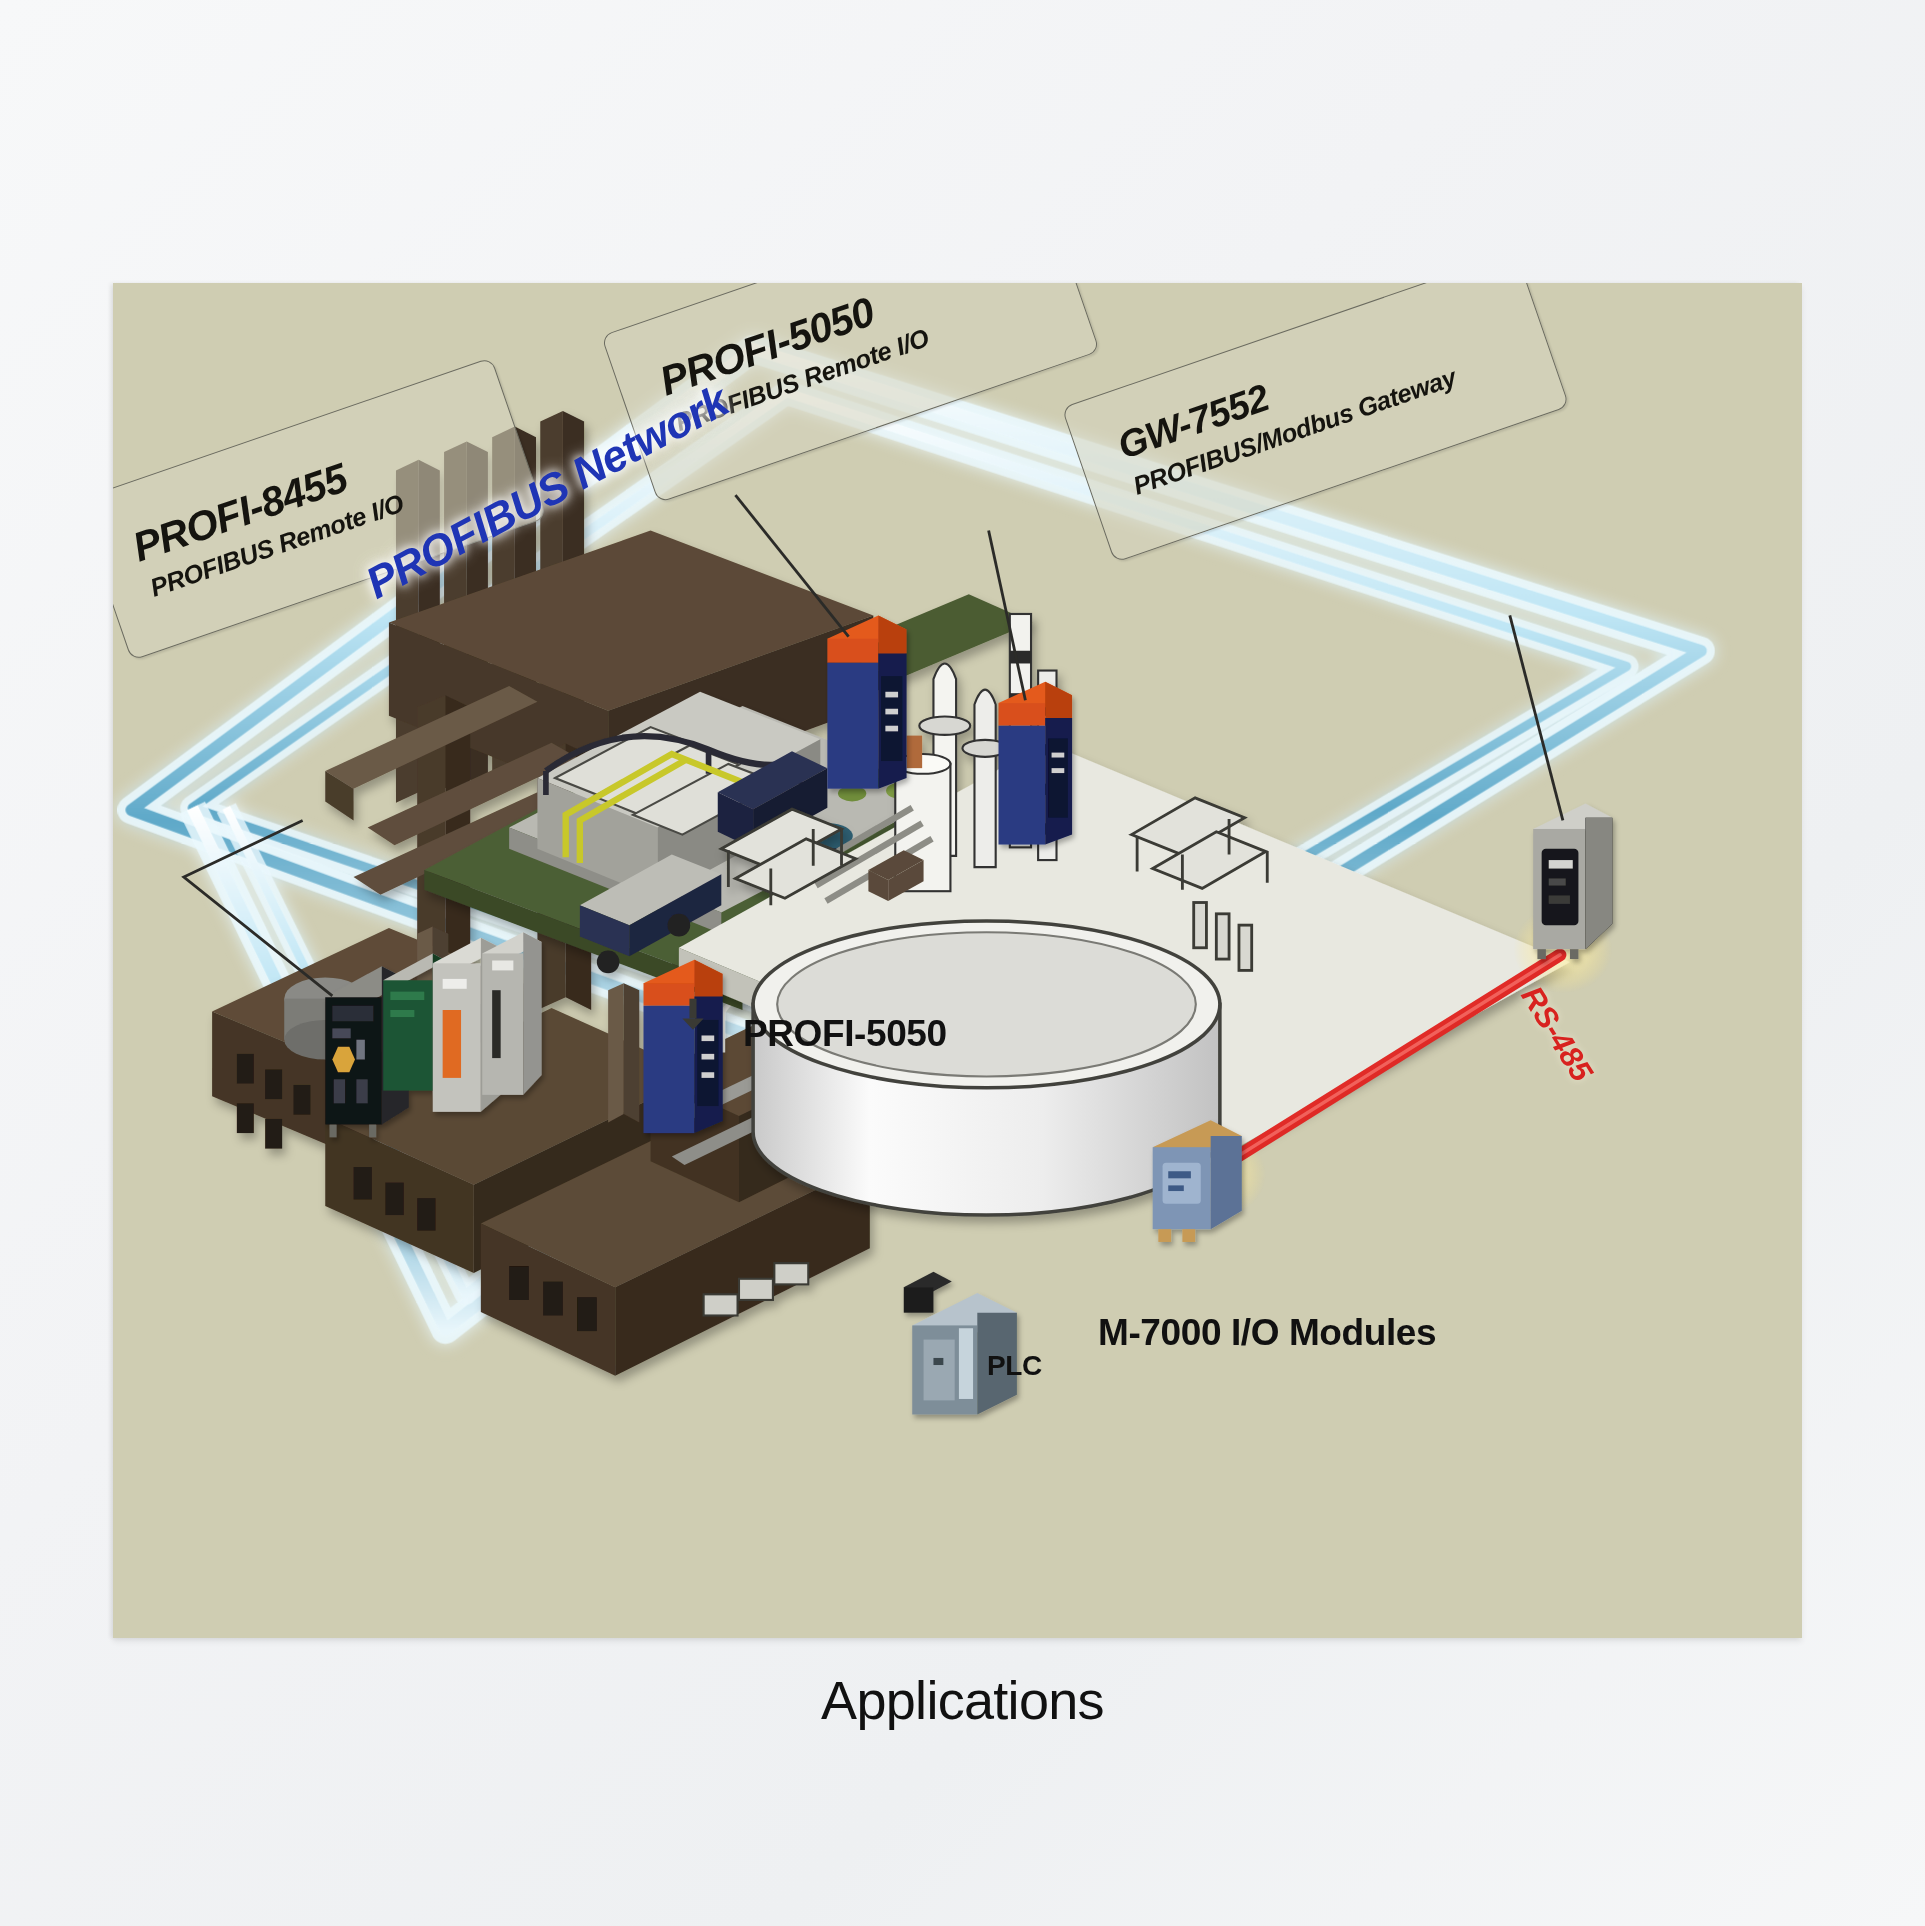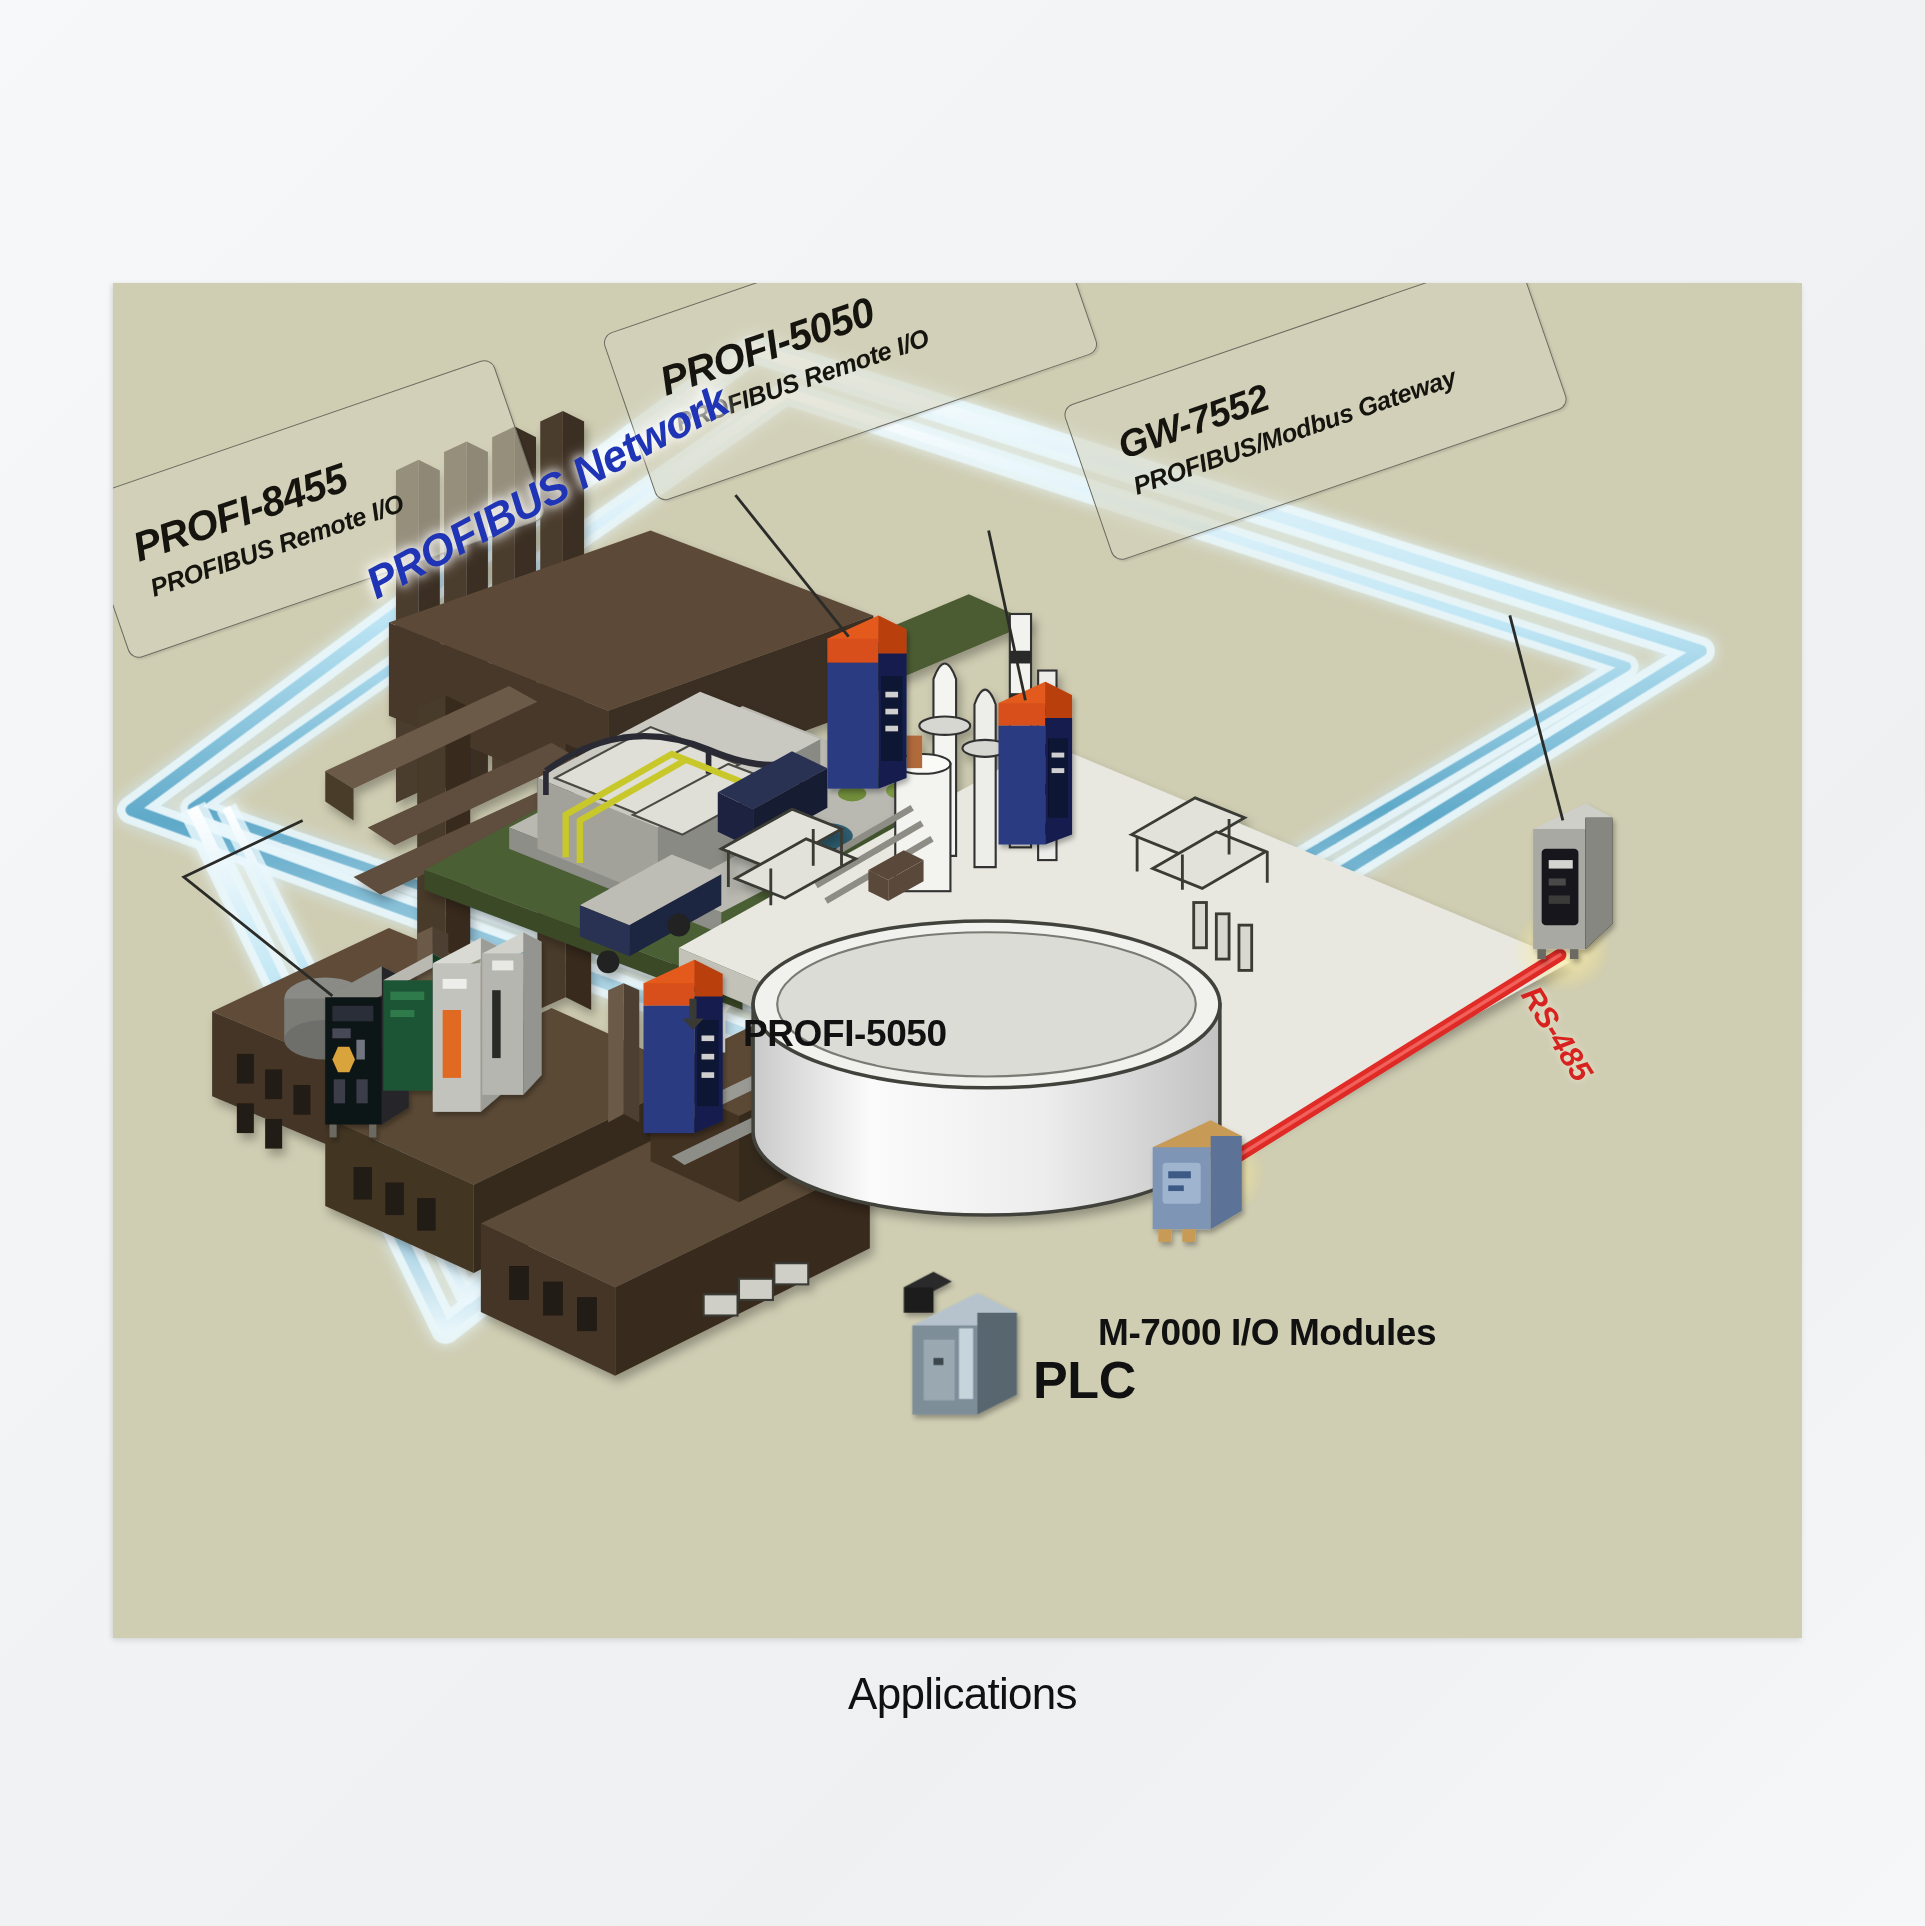"PLC" div.plabel { font-size: 52px -> 28px; left: 920px -> 874px }
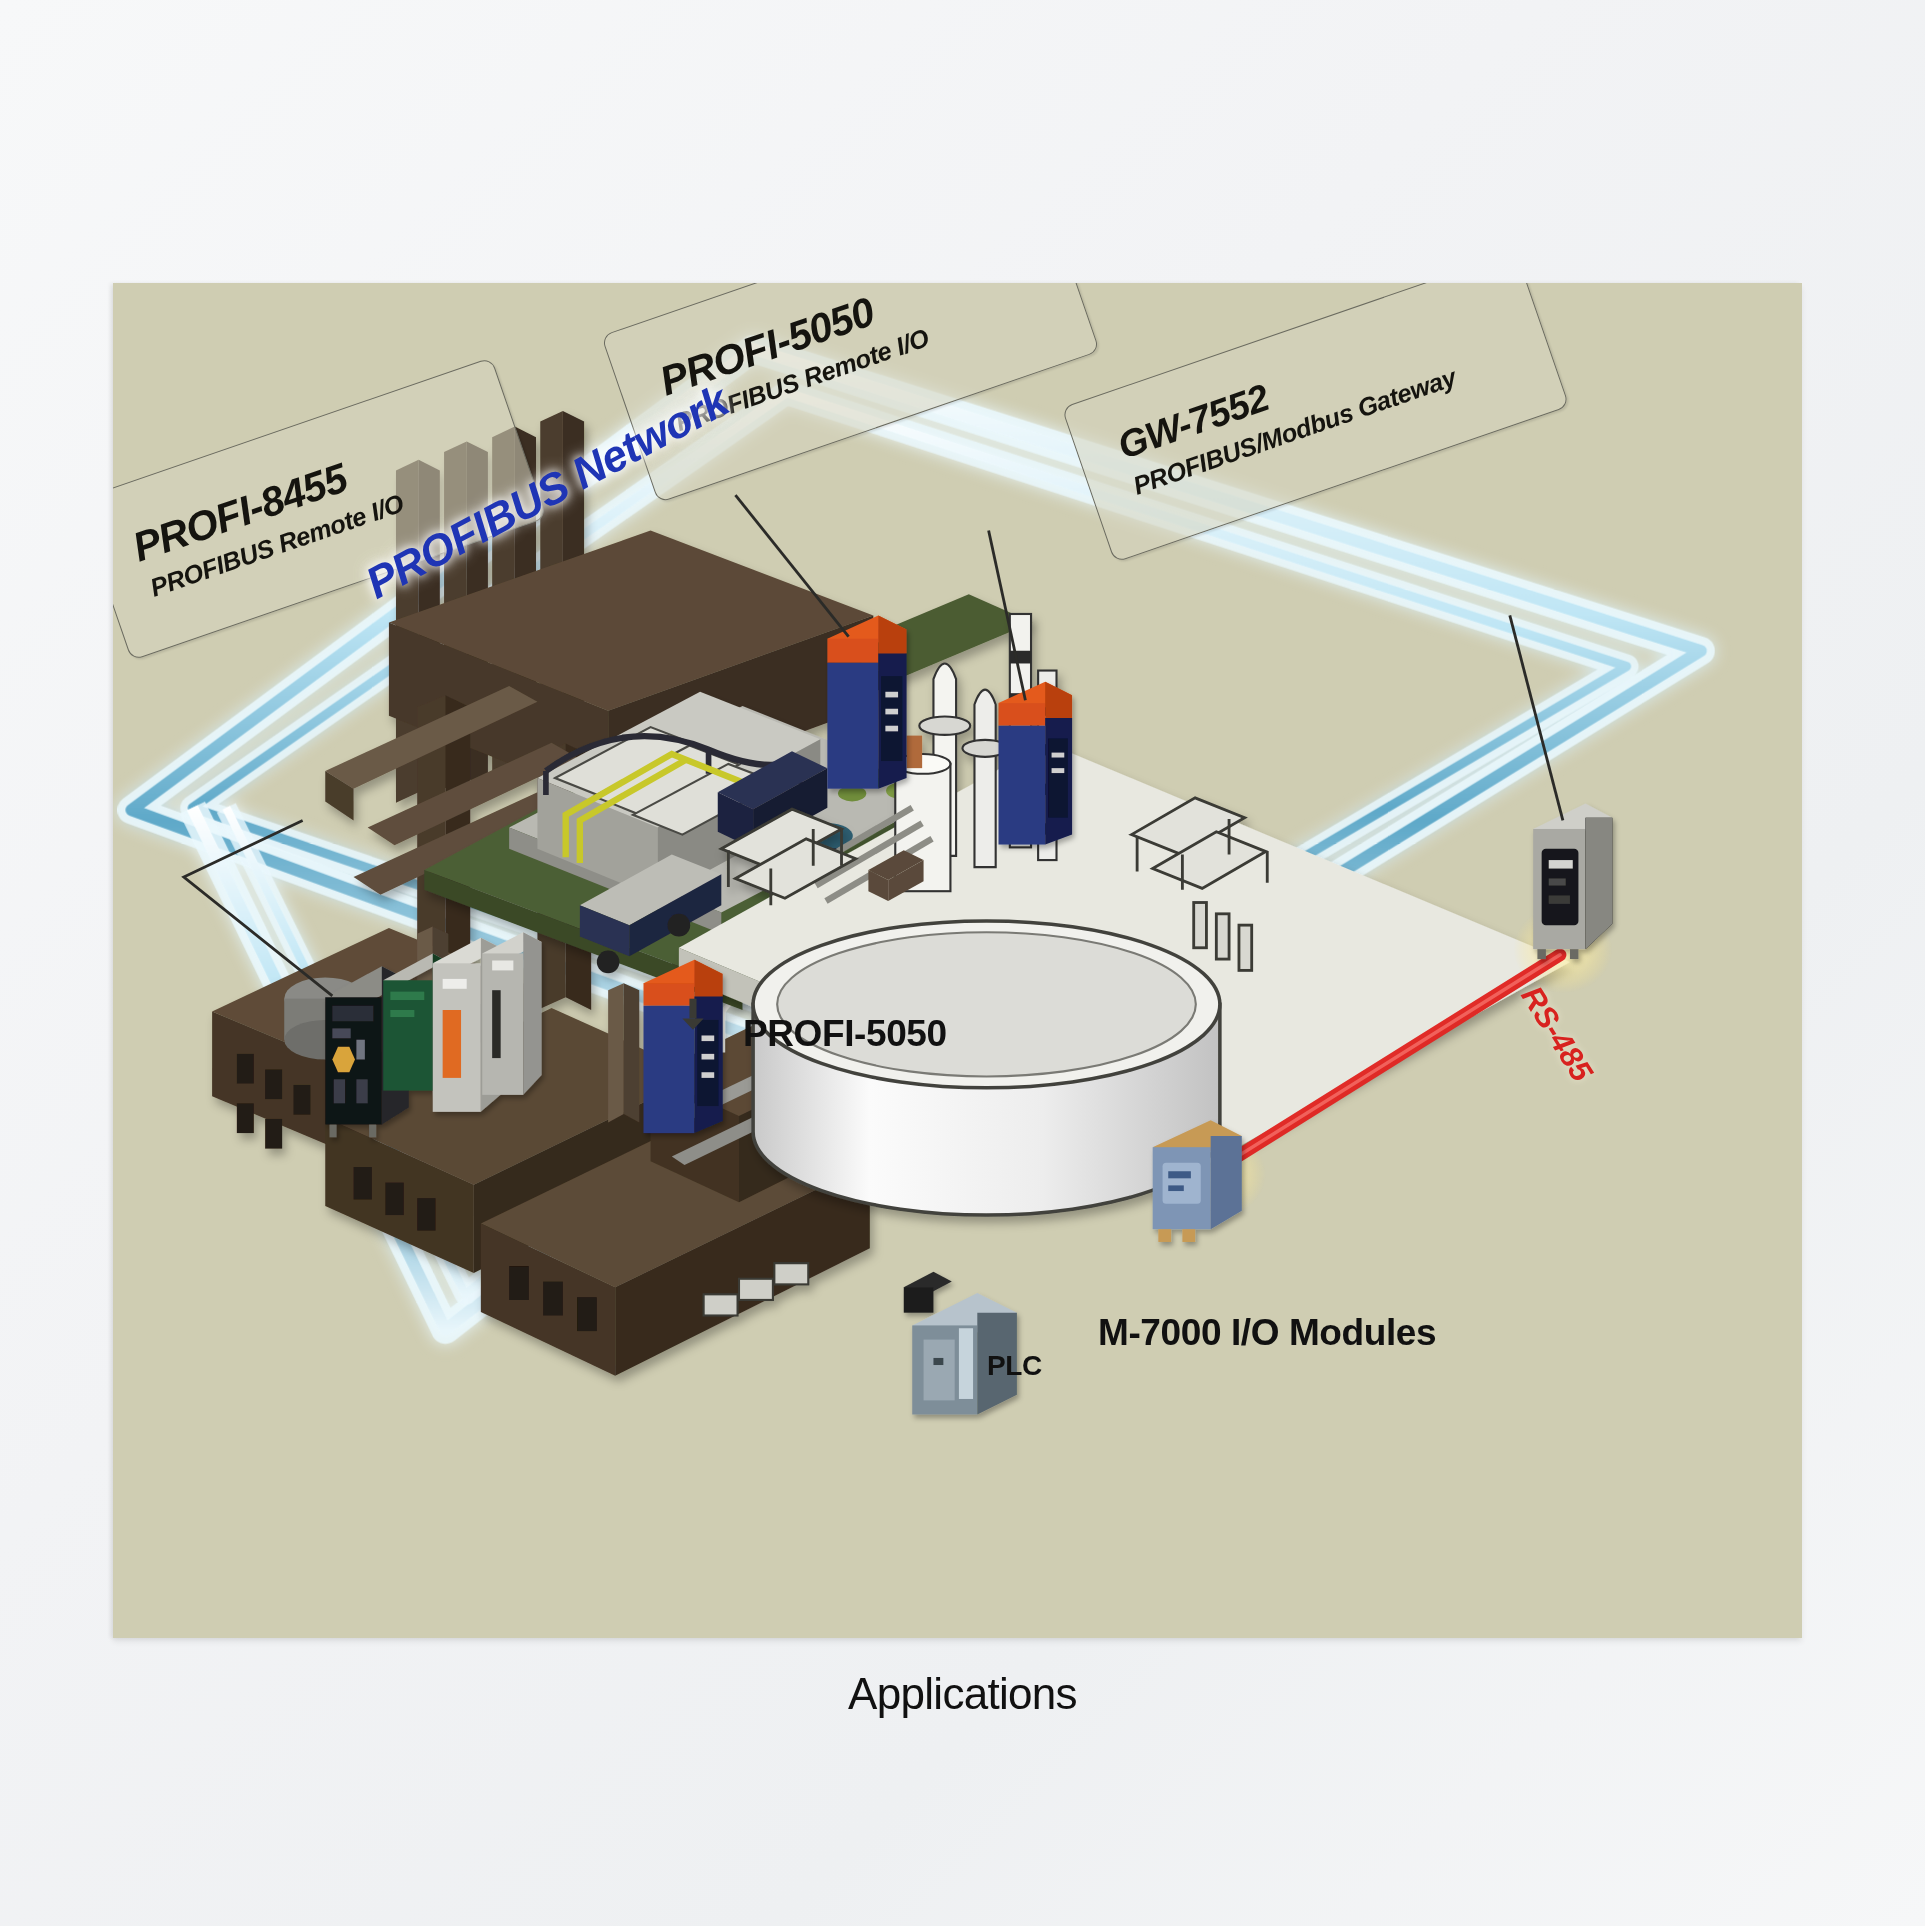"Applications" .caption { font-size: 44px -> 54px }
